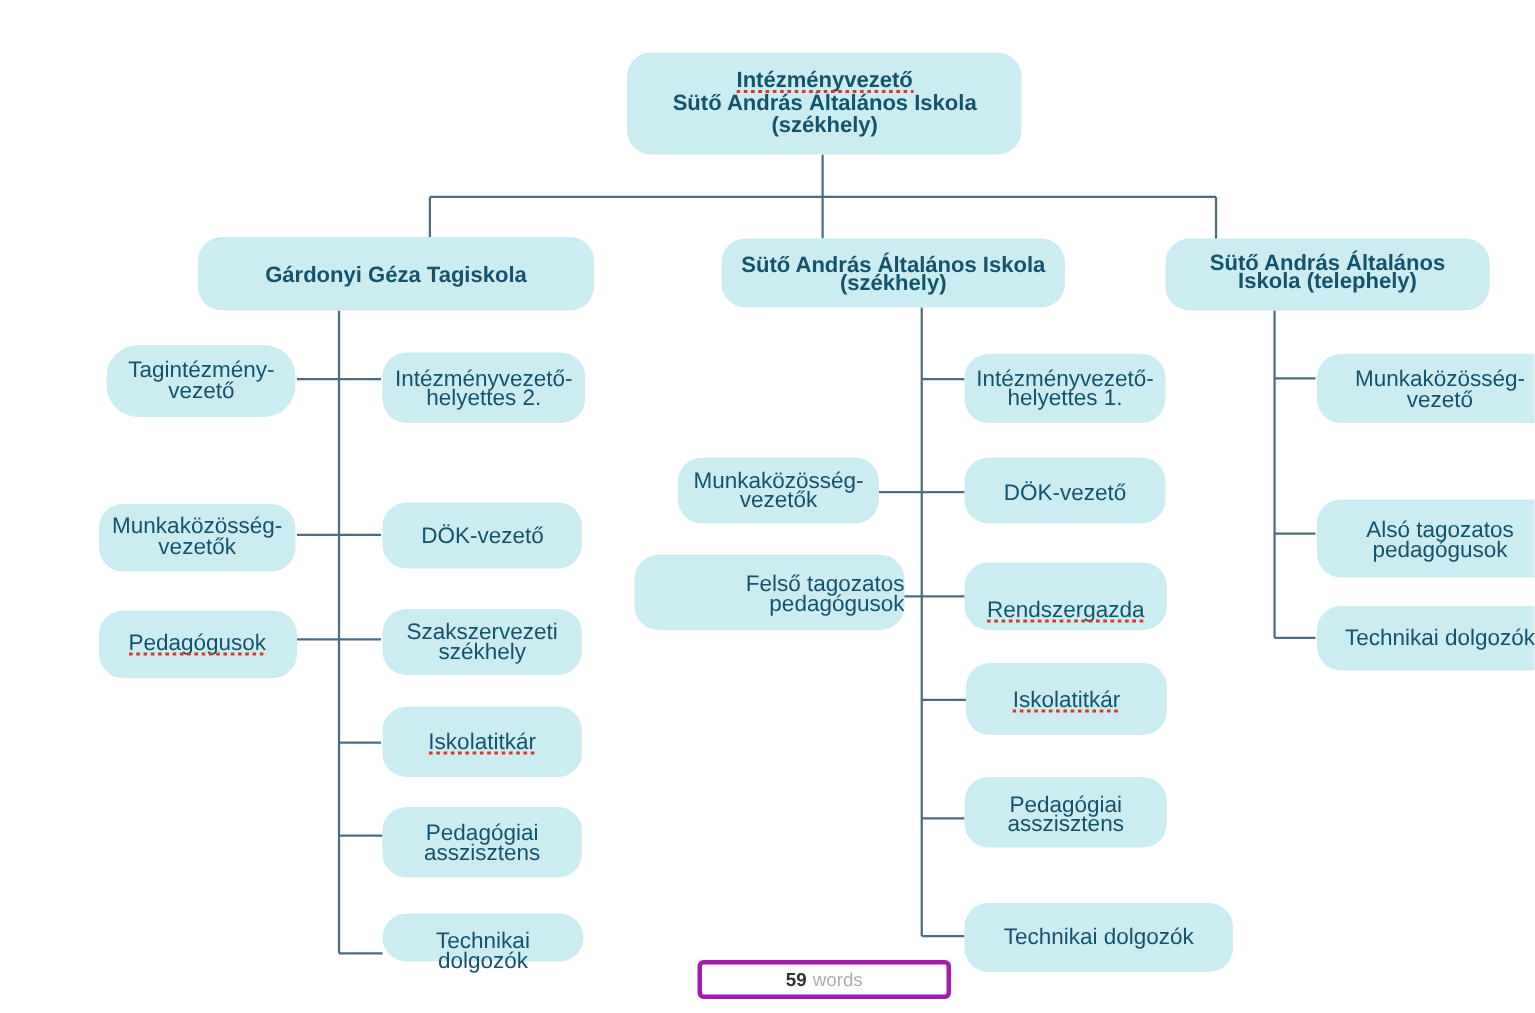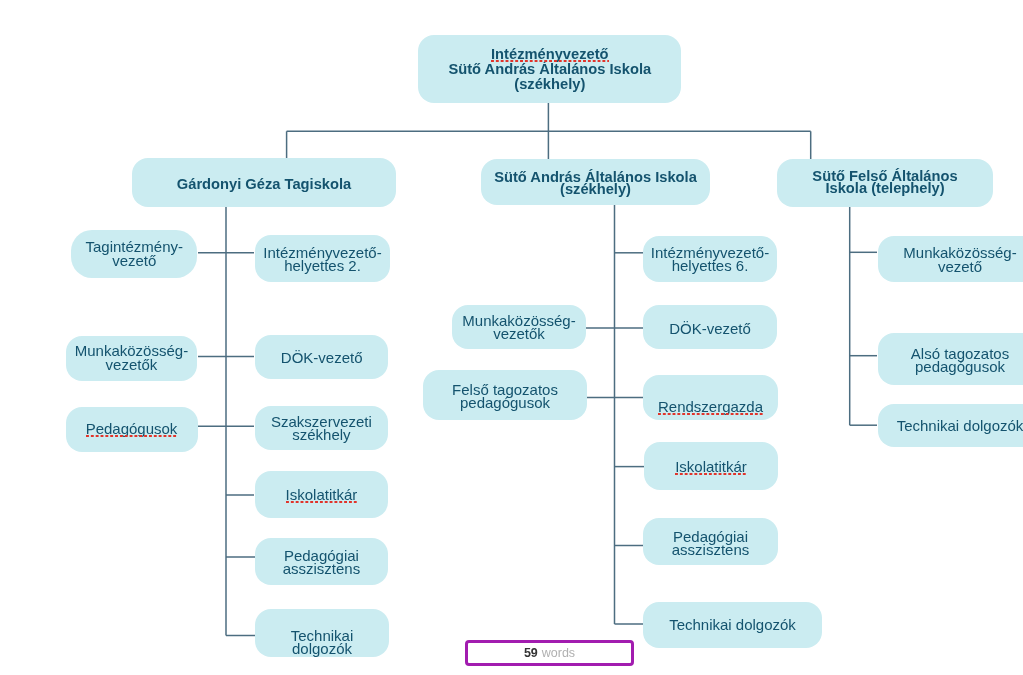"Sütő Felső Általános" span.ln { text: Felső -> András }
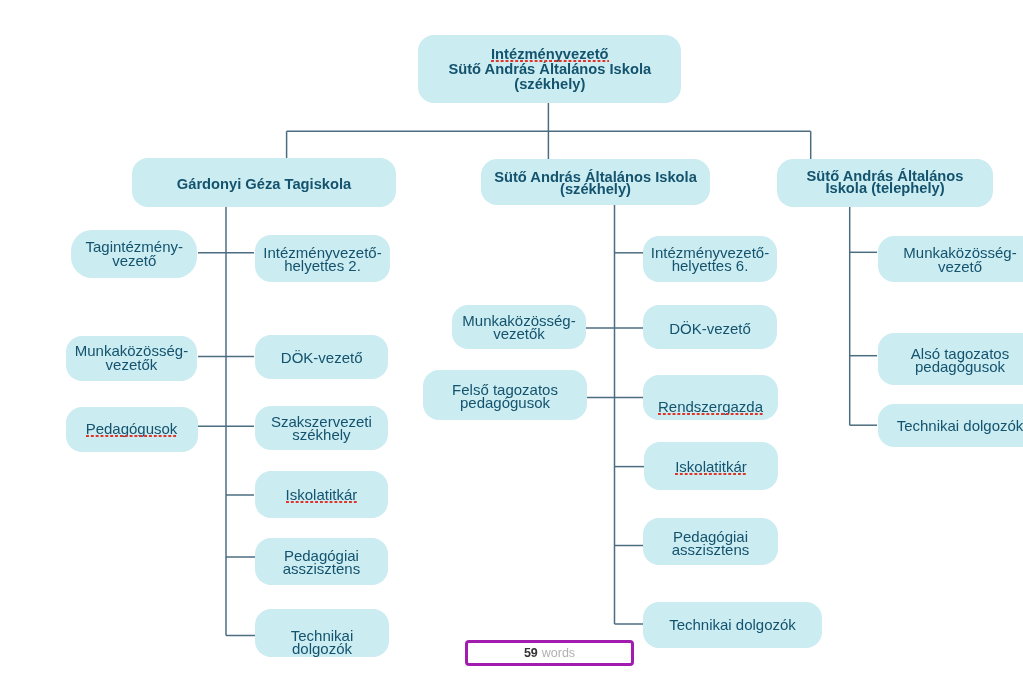"helyettes 6." span.ln { text: 6 -> 1 }
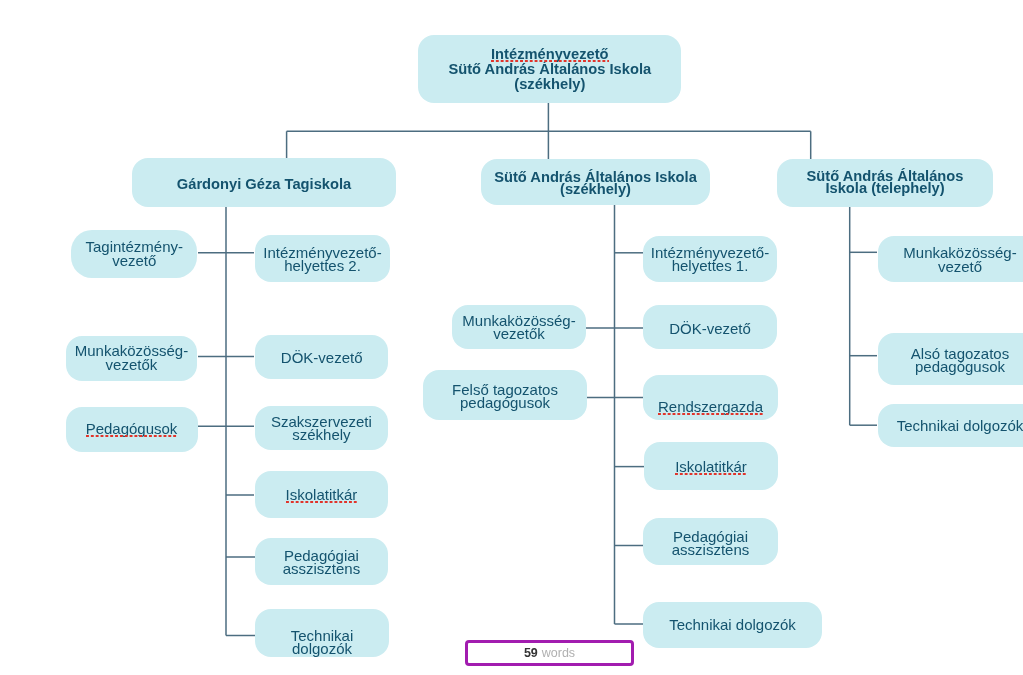"Felső tagozatos" div.node { align-items: none -> flex-end; width: 164px -> 180px }
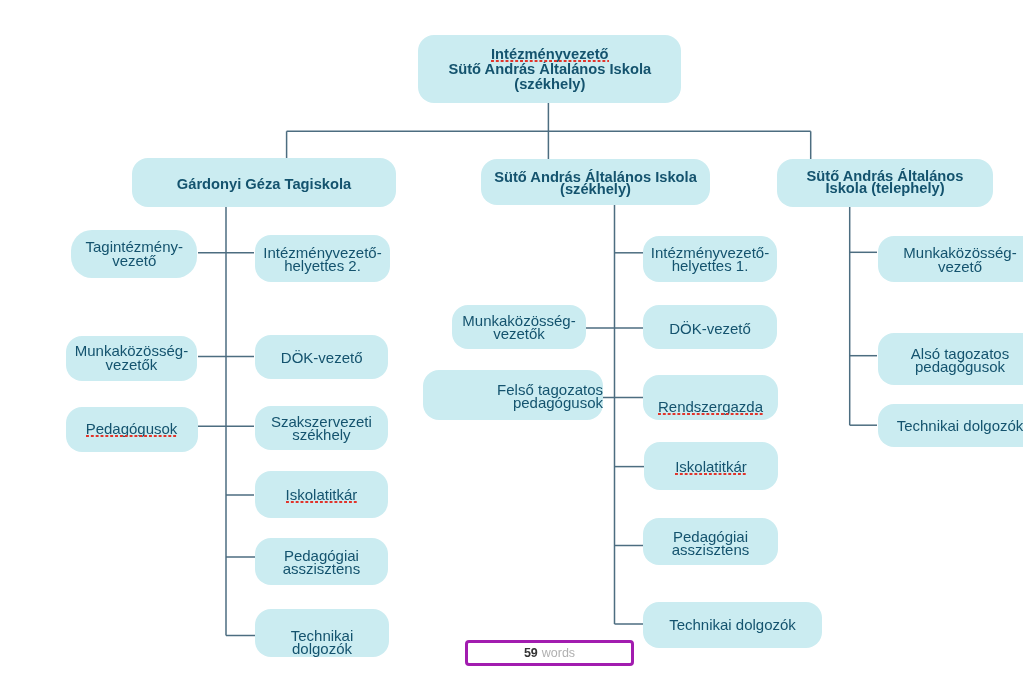"Technikai" div.node { height: 48px -> 32px }
